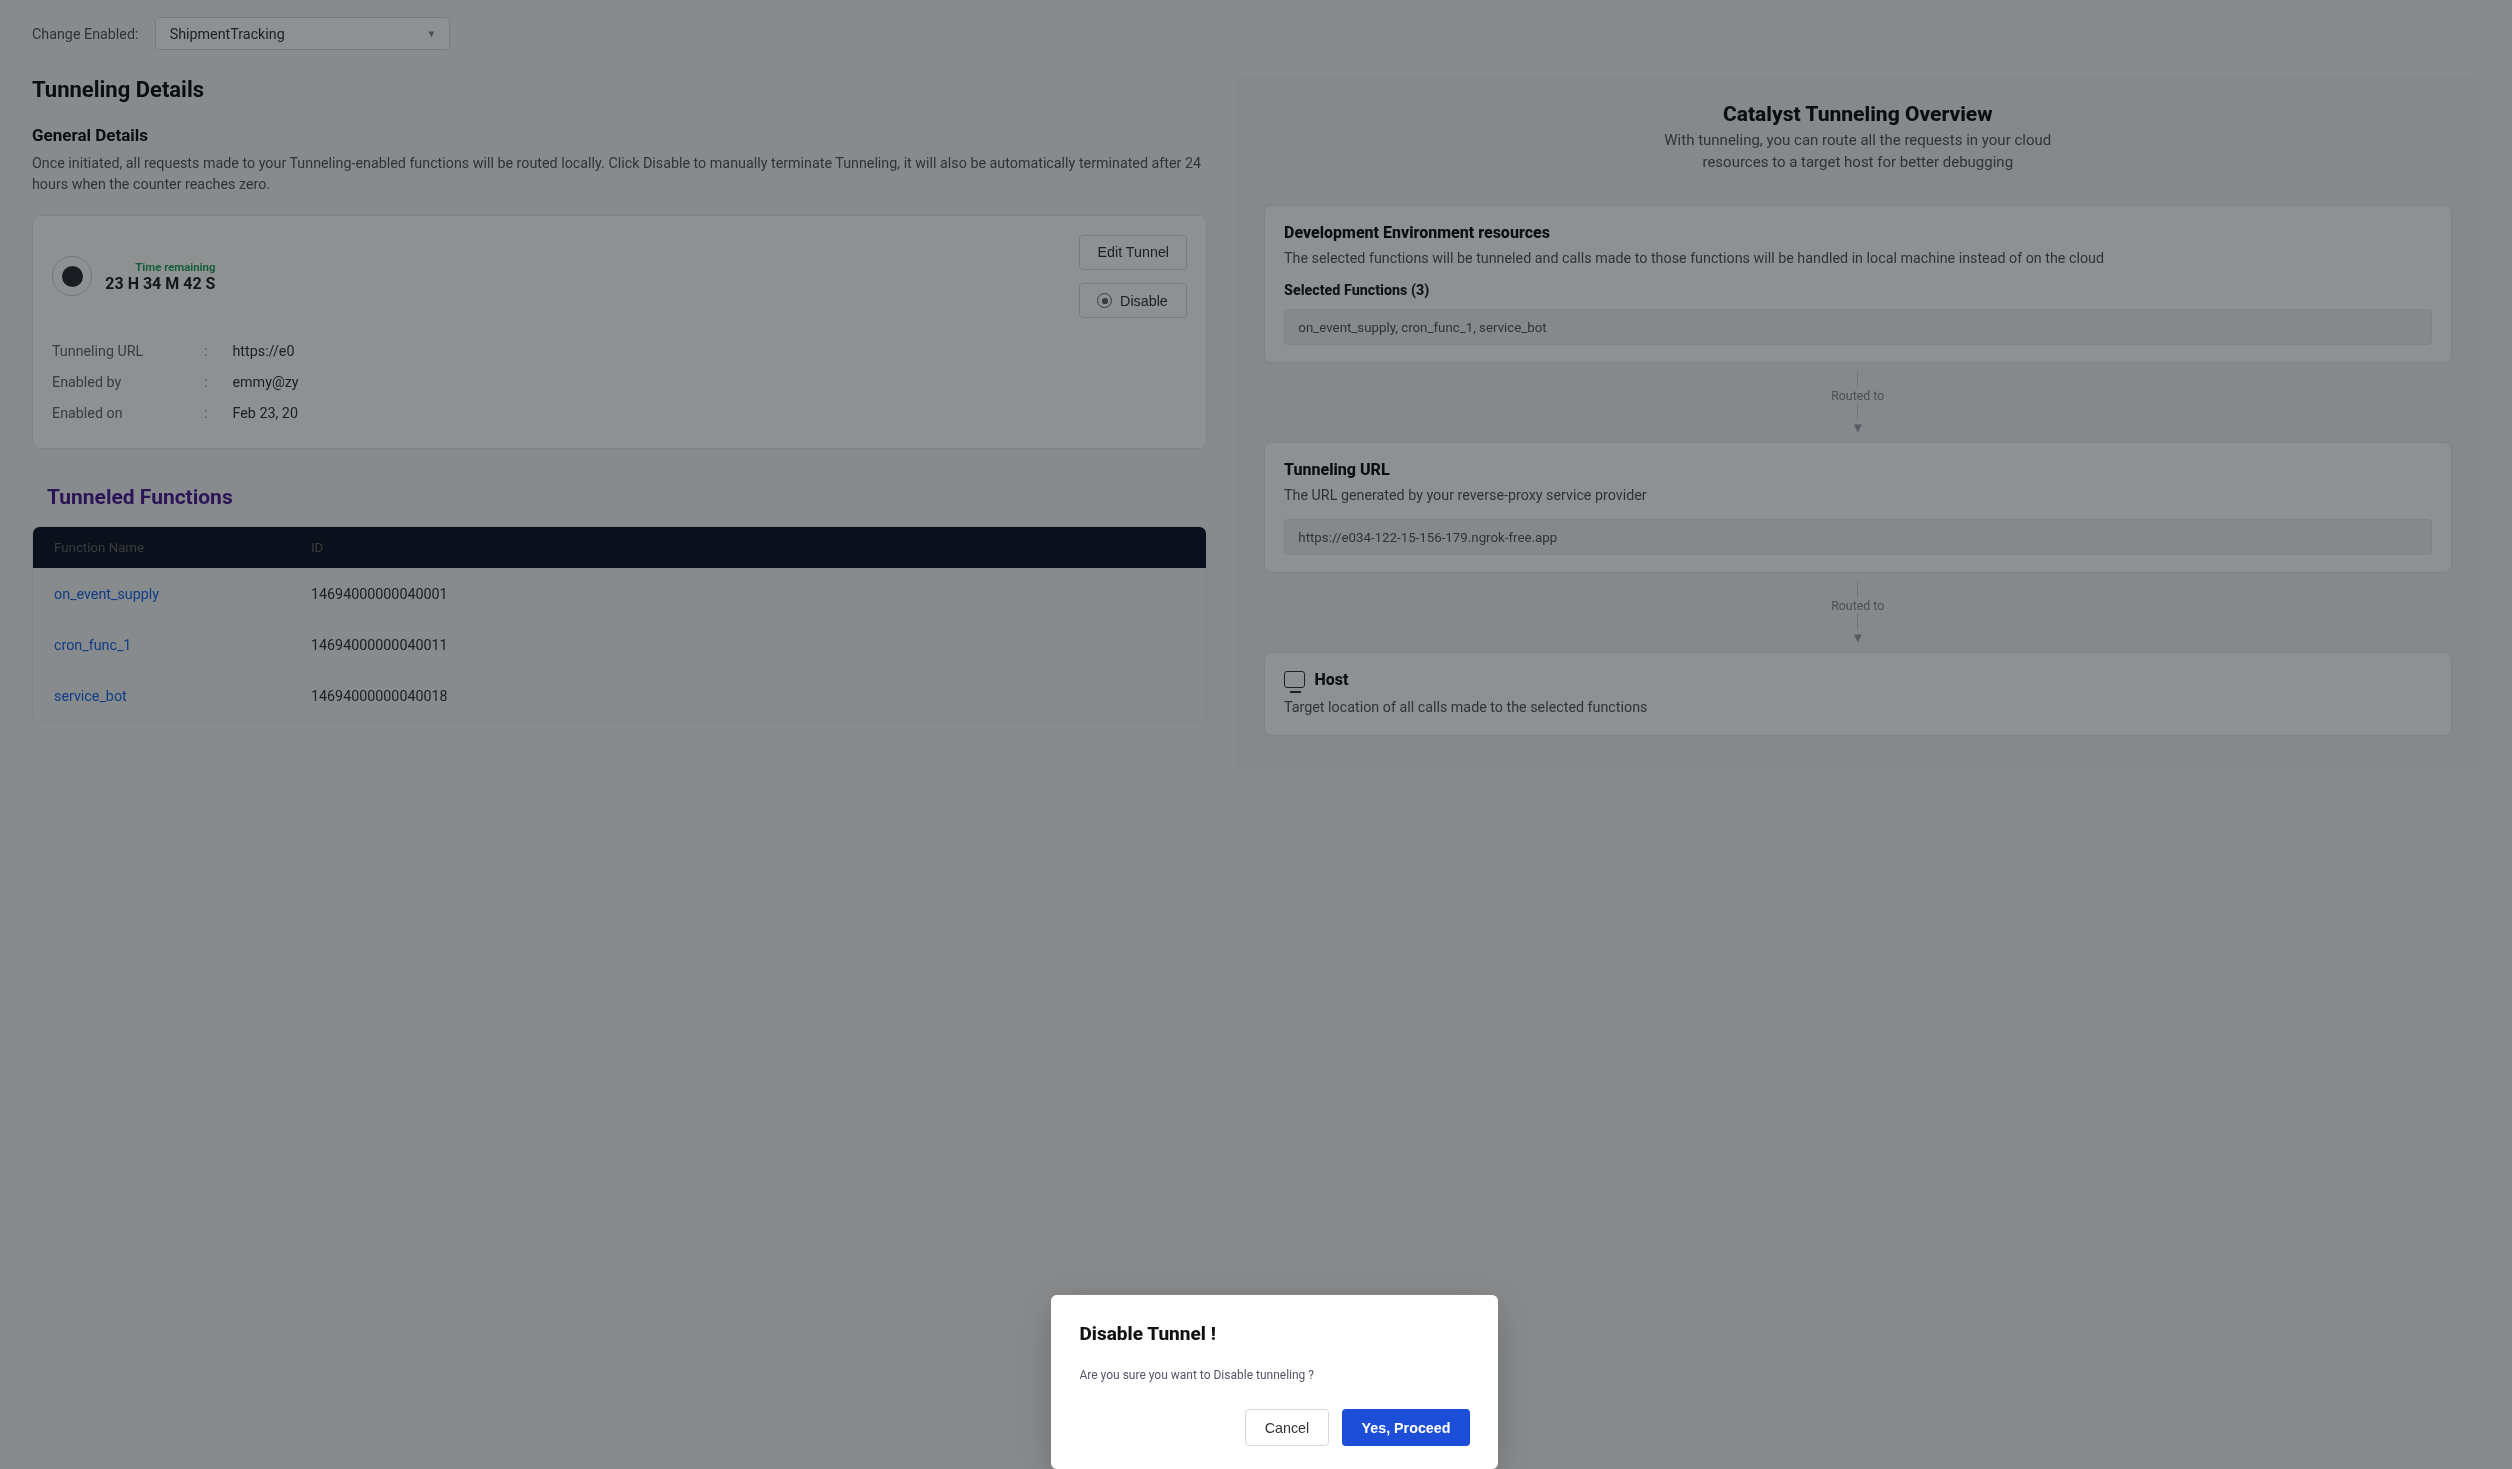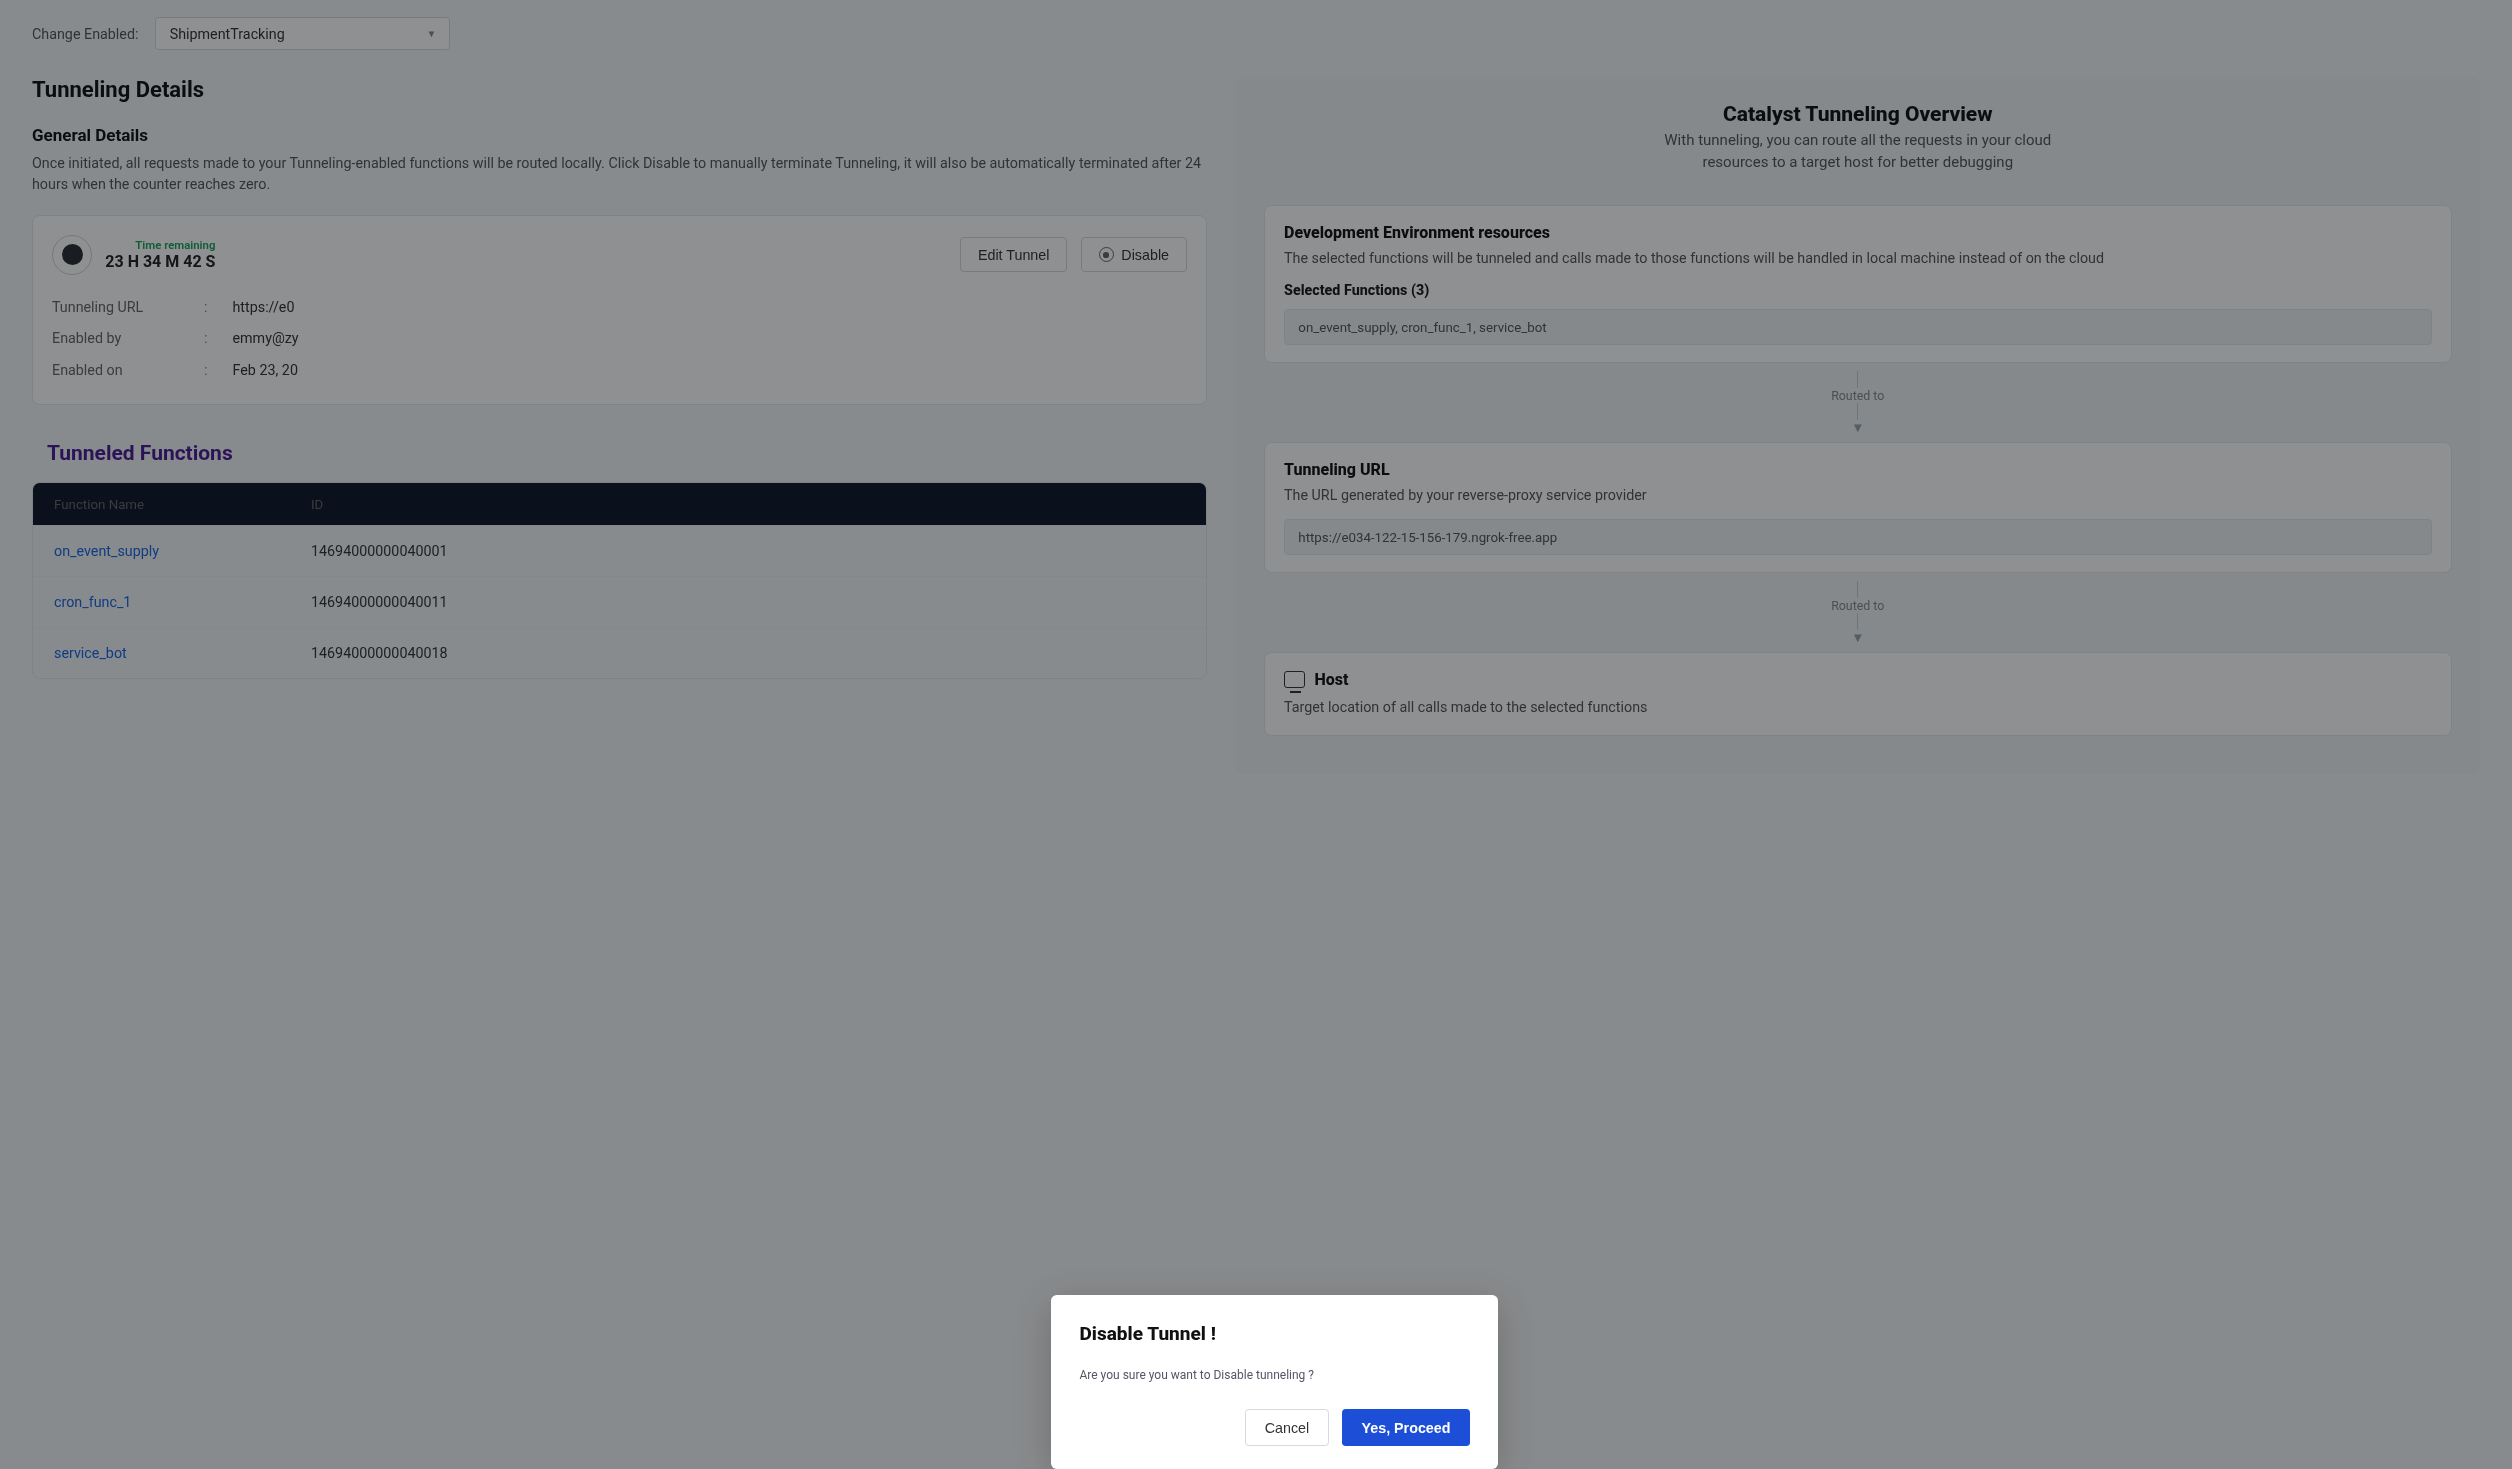"Edit Tunnel" .btn-row { flex-direction: none -> column }
